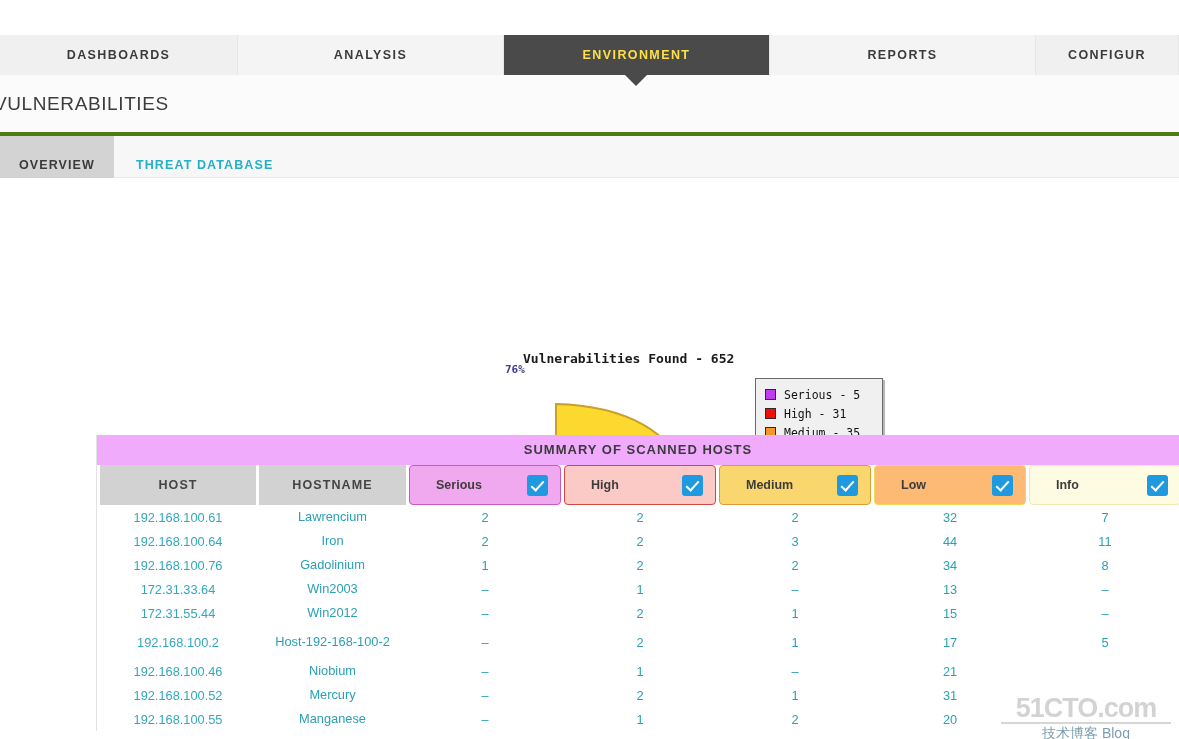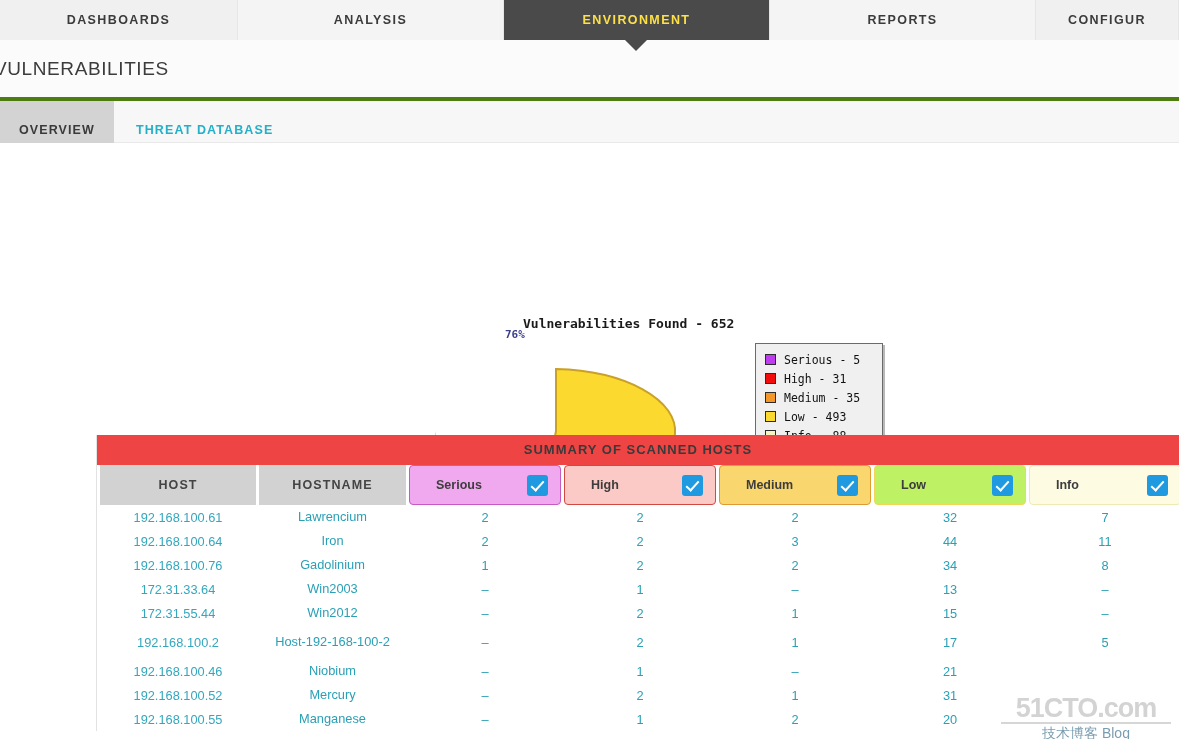"DASHBOARDS" .topnav { margin-top: none -> 35px }
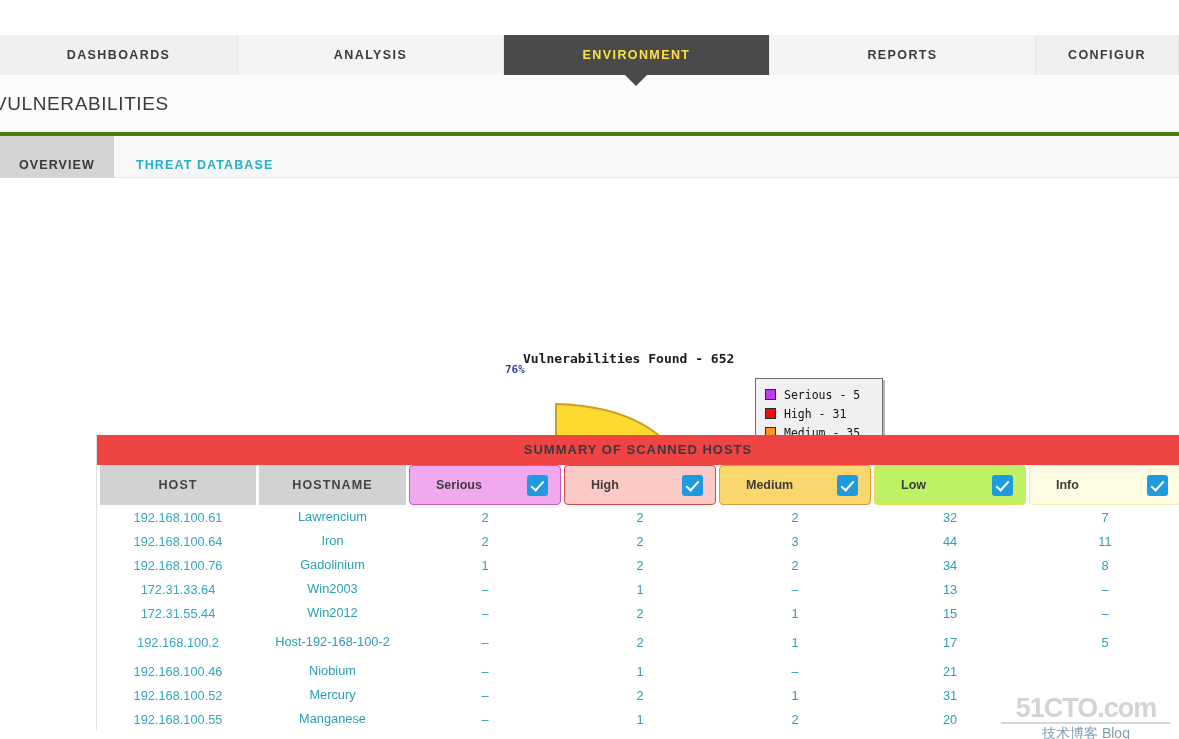"SUMMARY OF SCANNED HOSTS" .table-caption { background: #ef4444 -> #f0abfc }
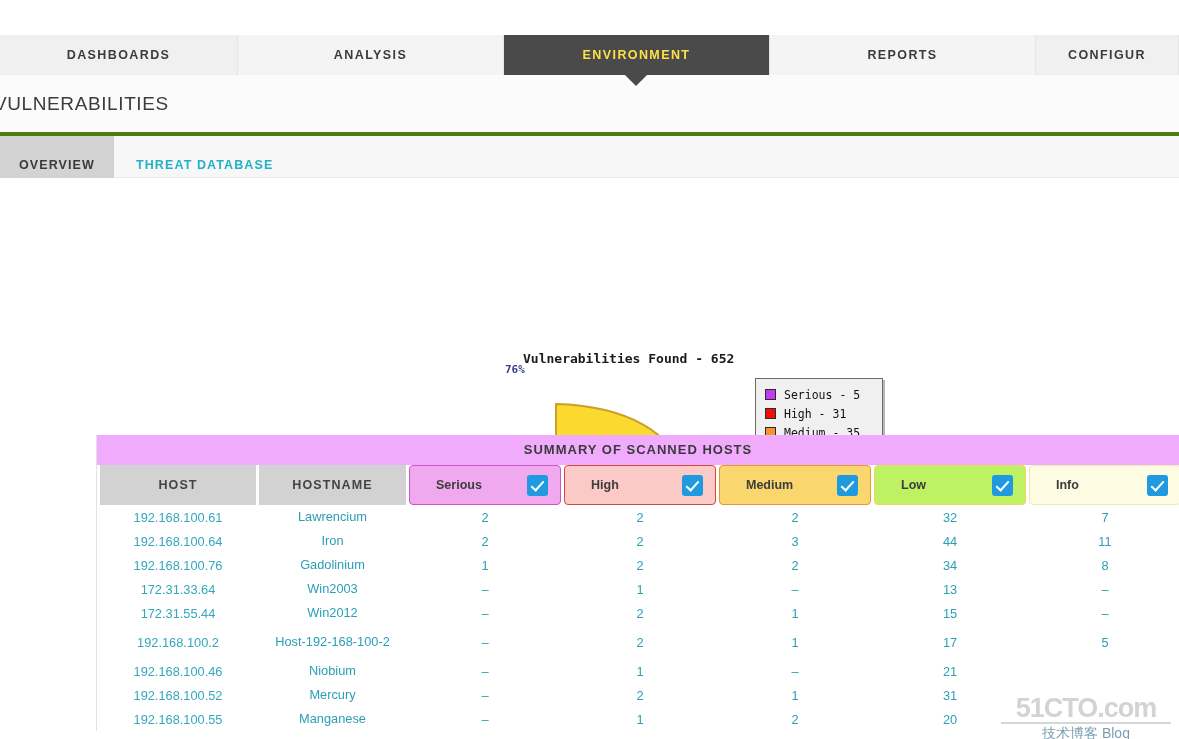"Low" th.sev-low { background: #bef264 -> #fdba74 }
